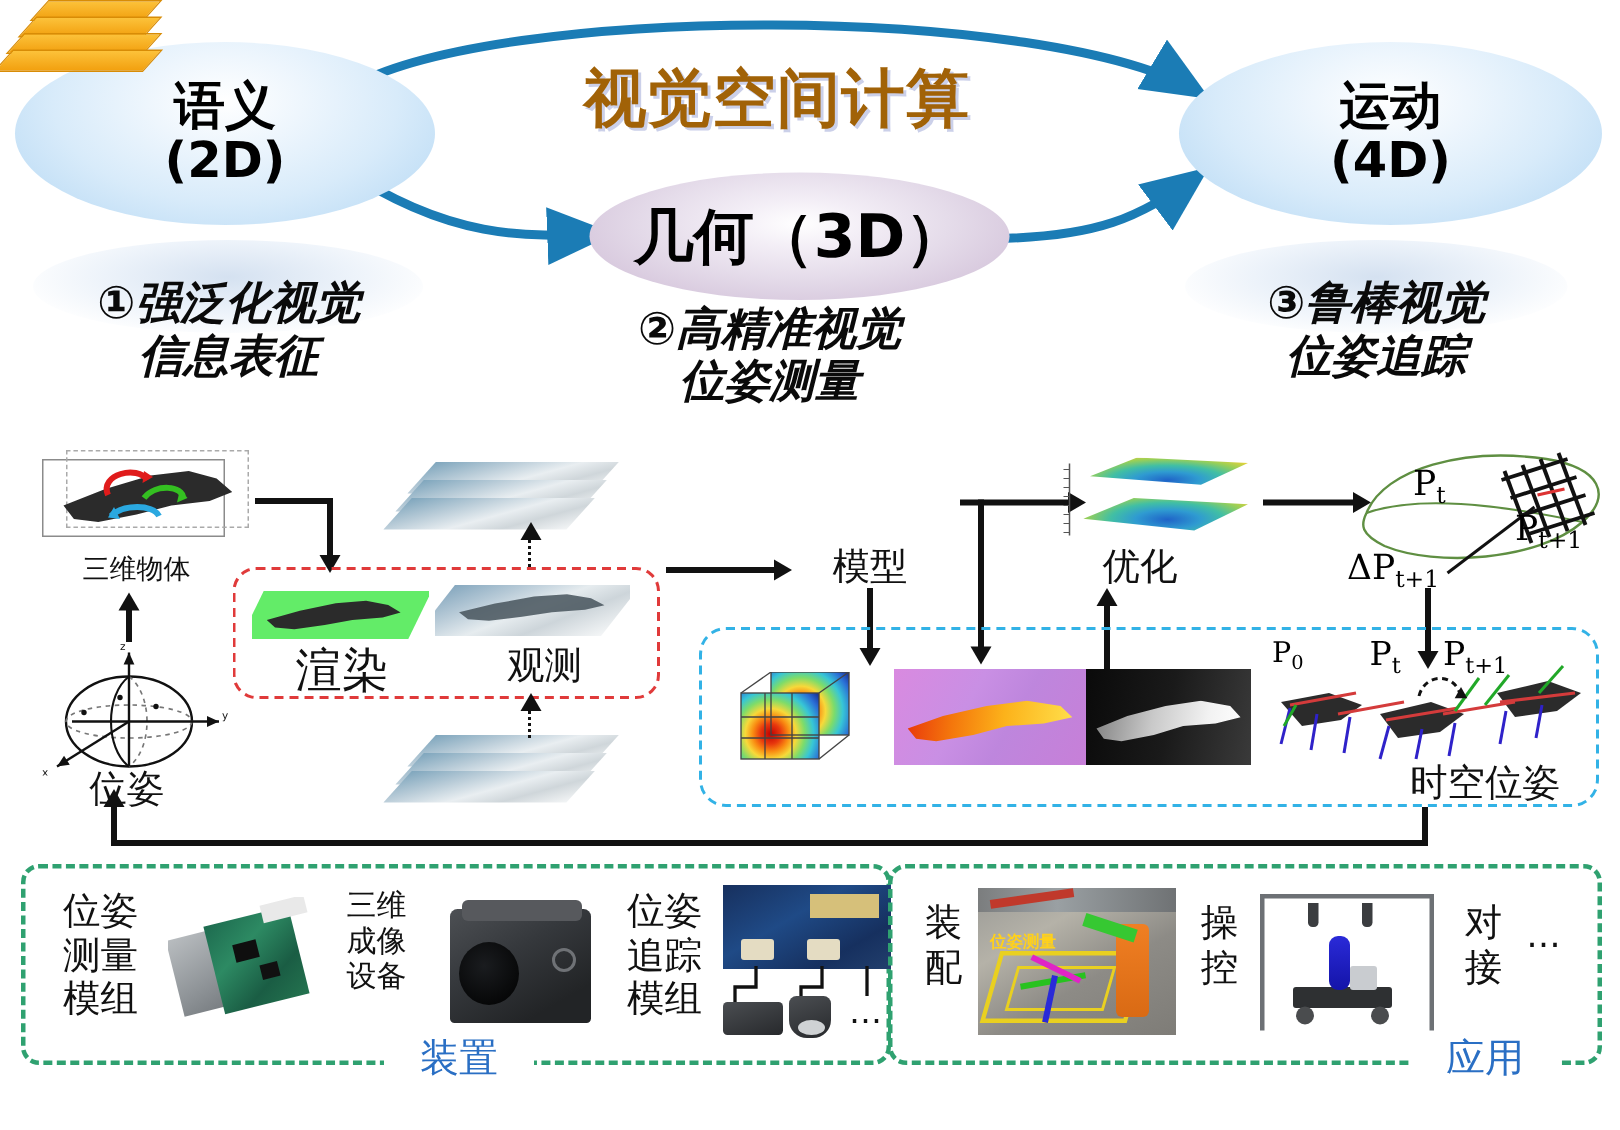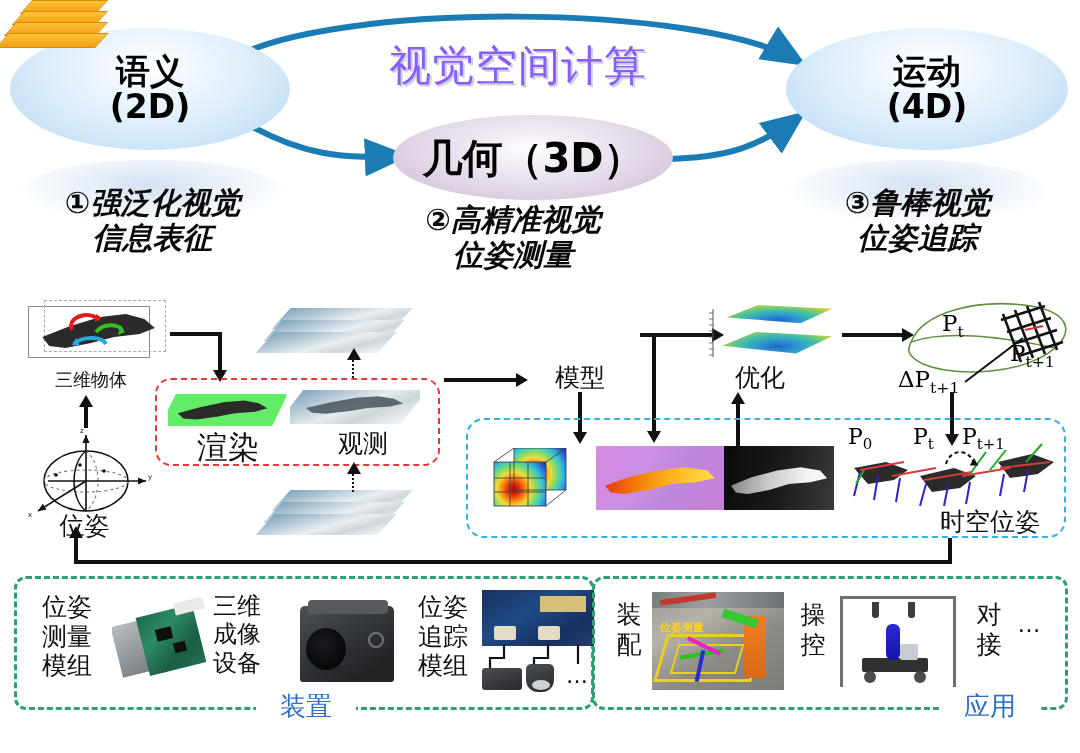"视觉空间计算" .main-title { color: #8b5cf6 -> #a16207; font-weight: normal -> bold }
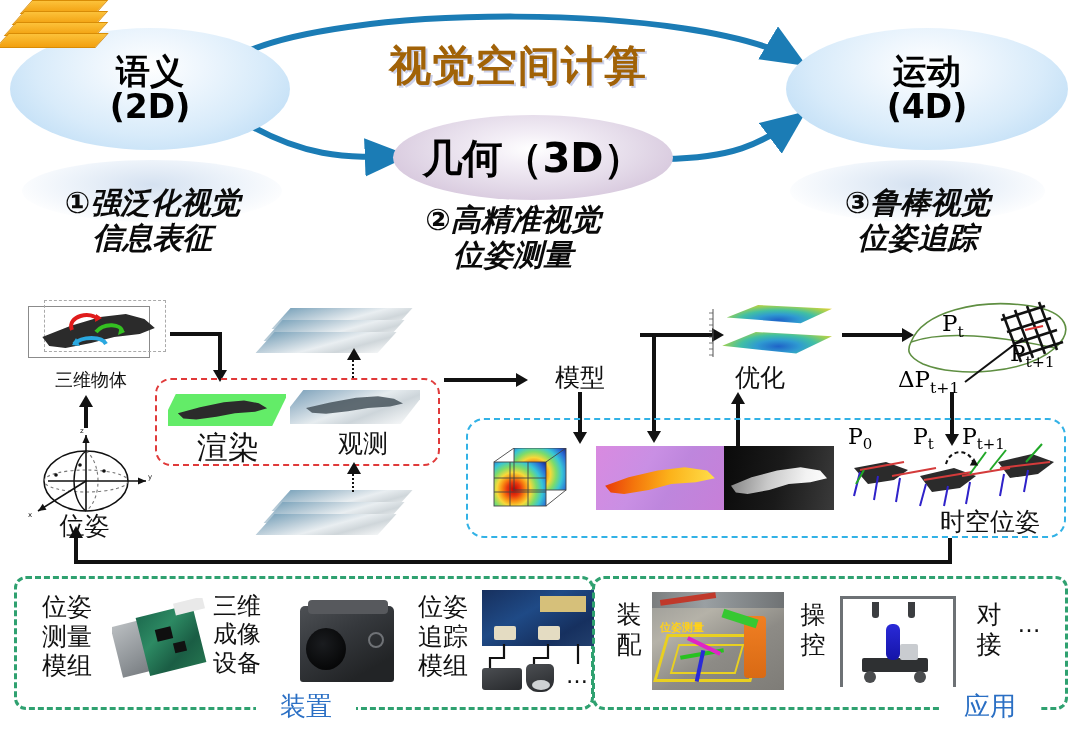"P0" div.math { font-size: 22px -> 19px }
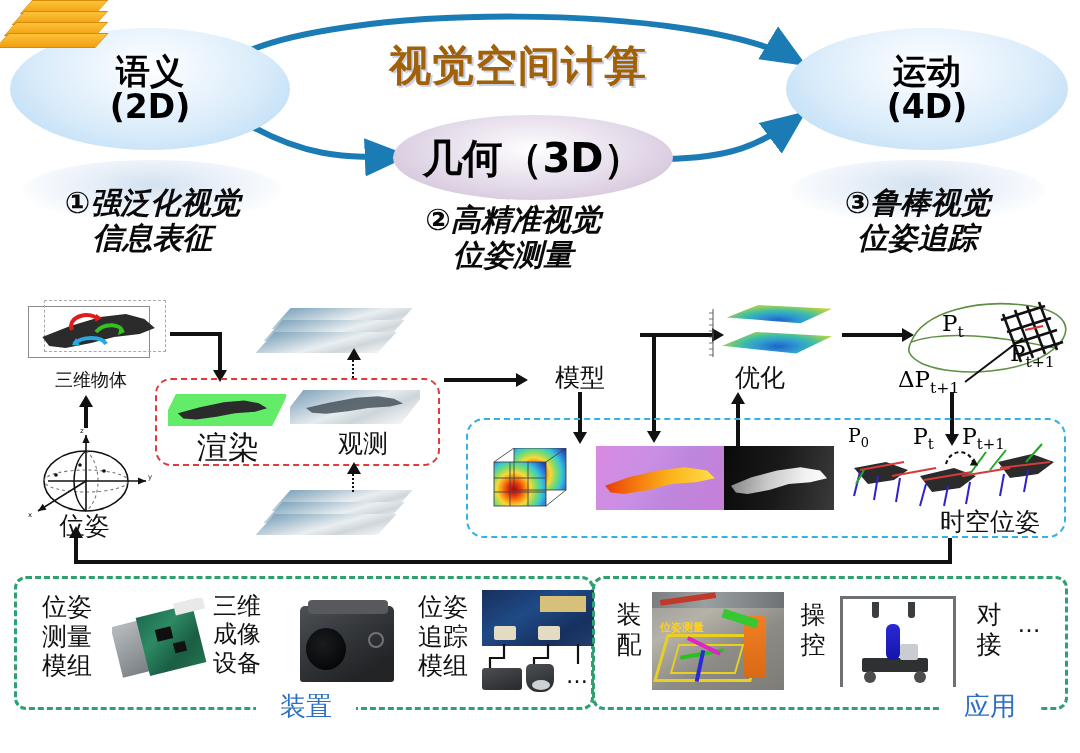"三维" div.hwtext { font-size: 24px -> 20px; left: 198px -> 212px }
